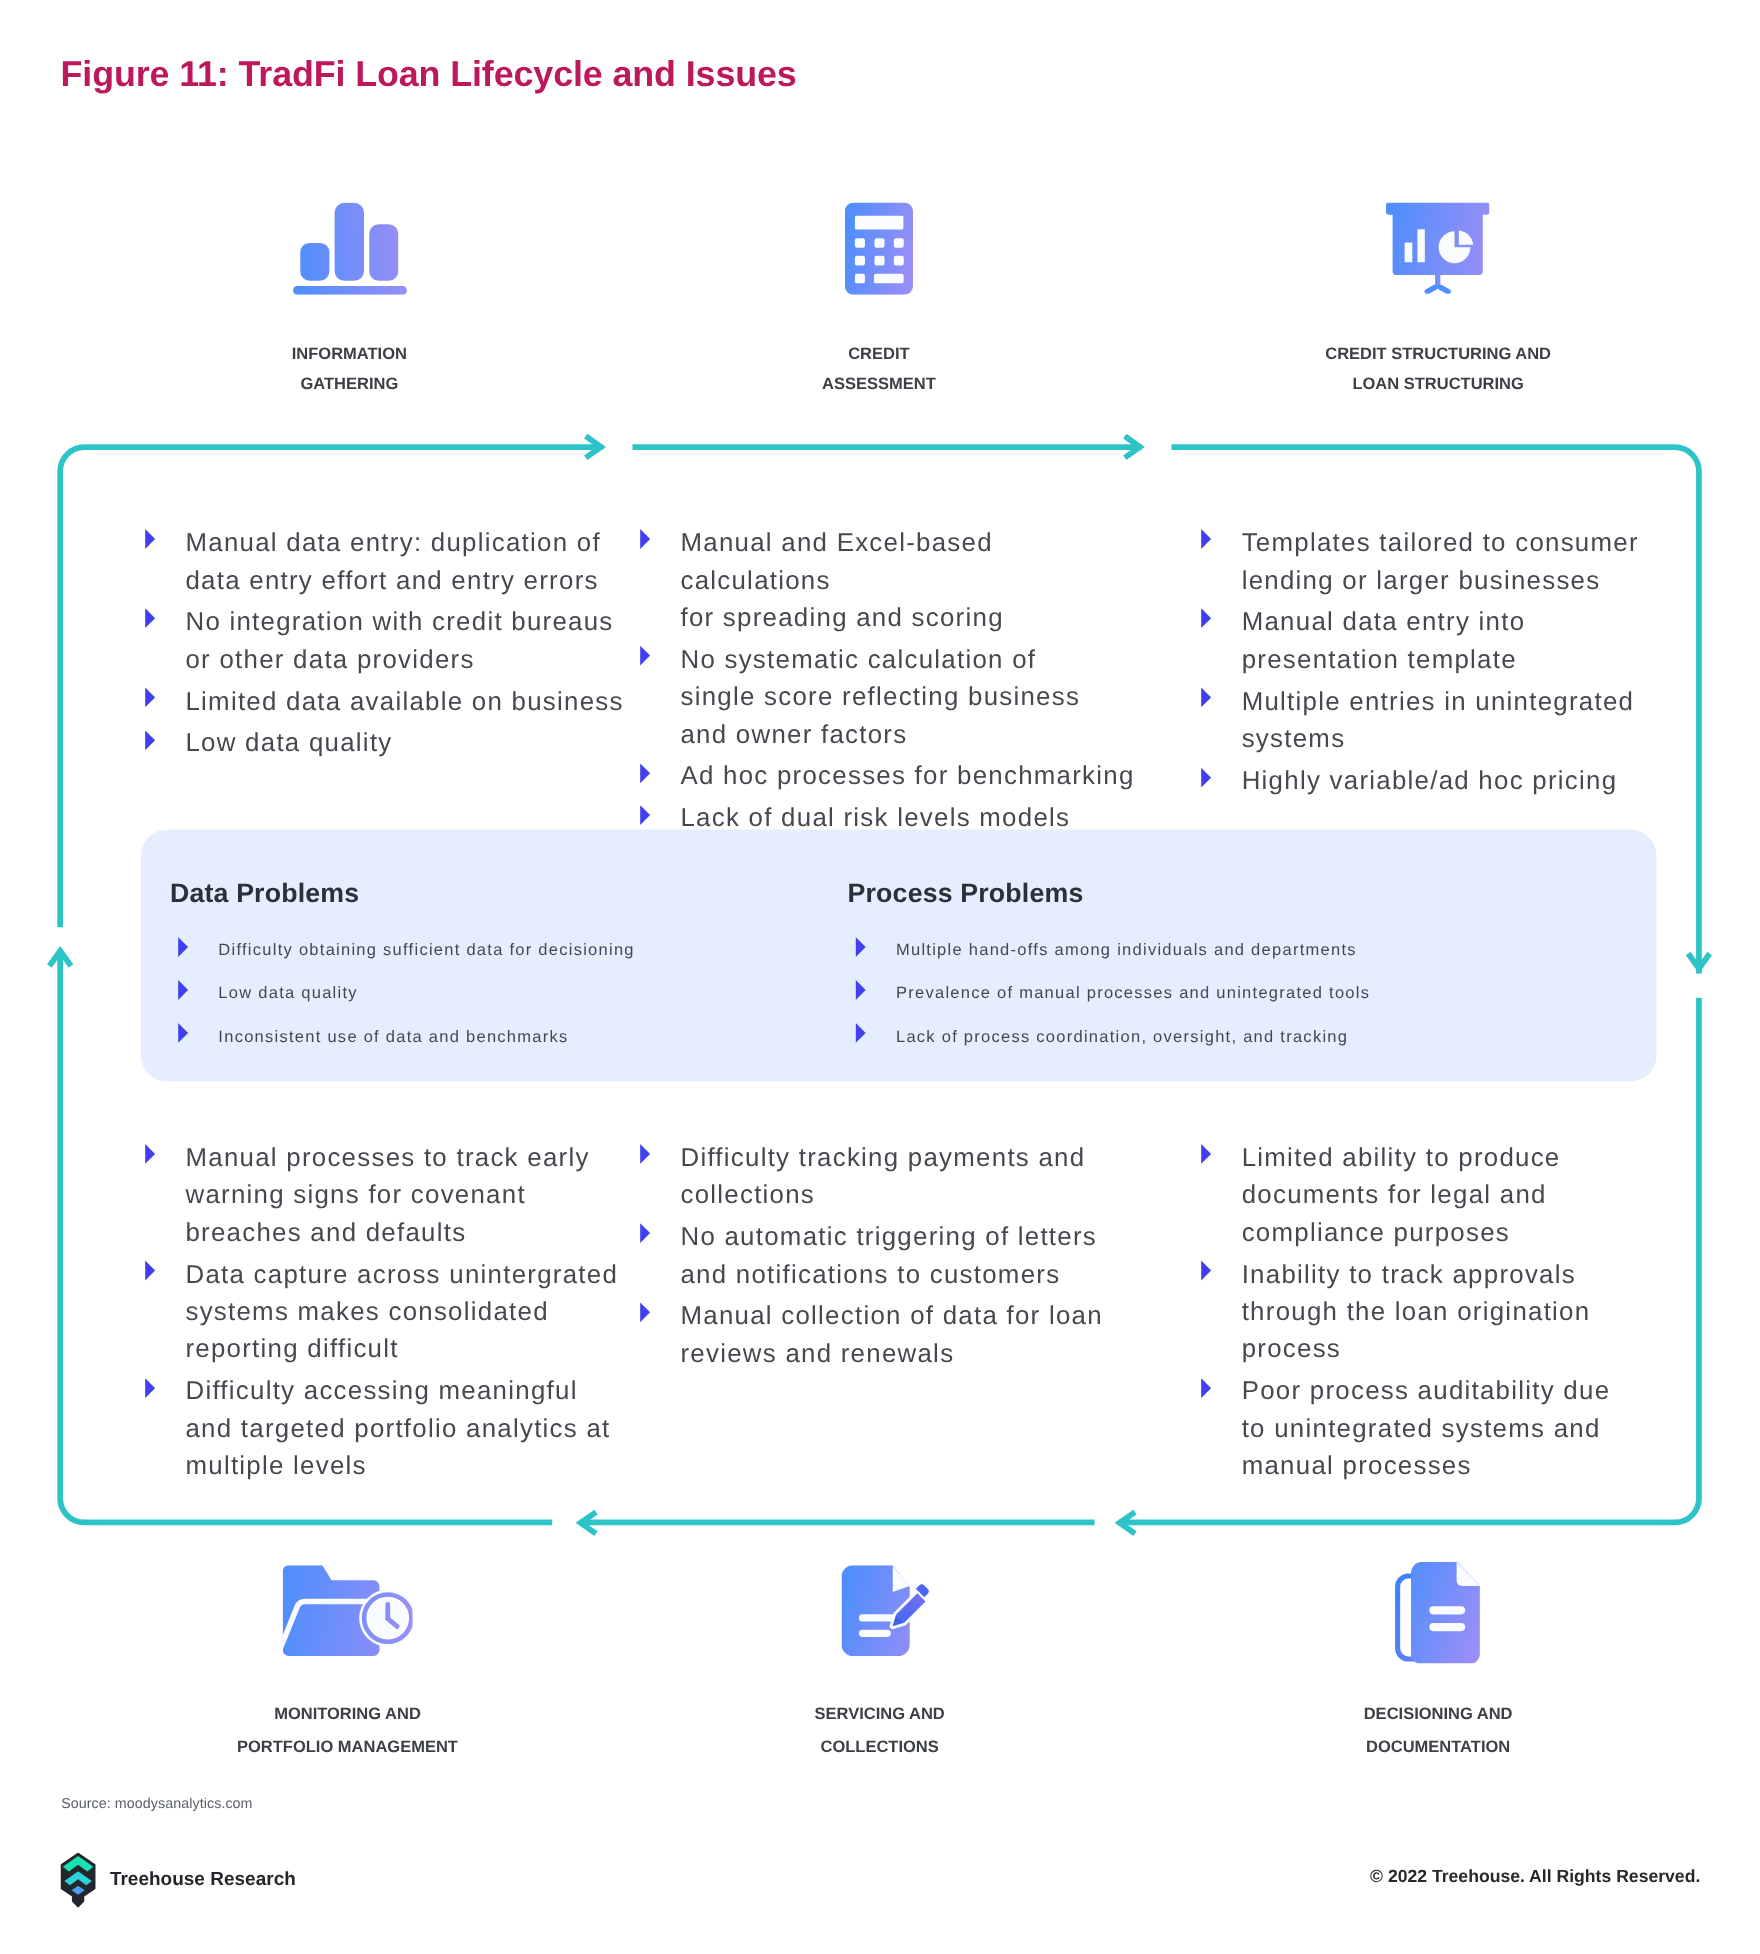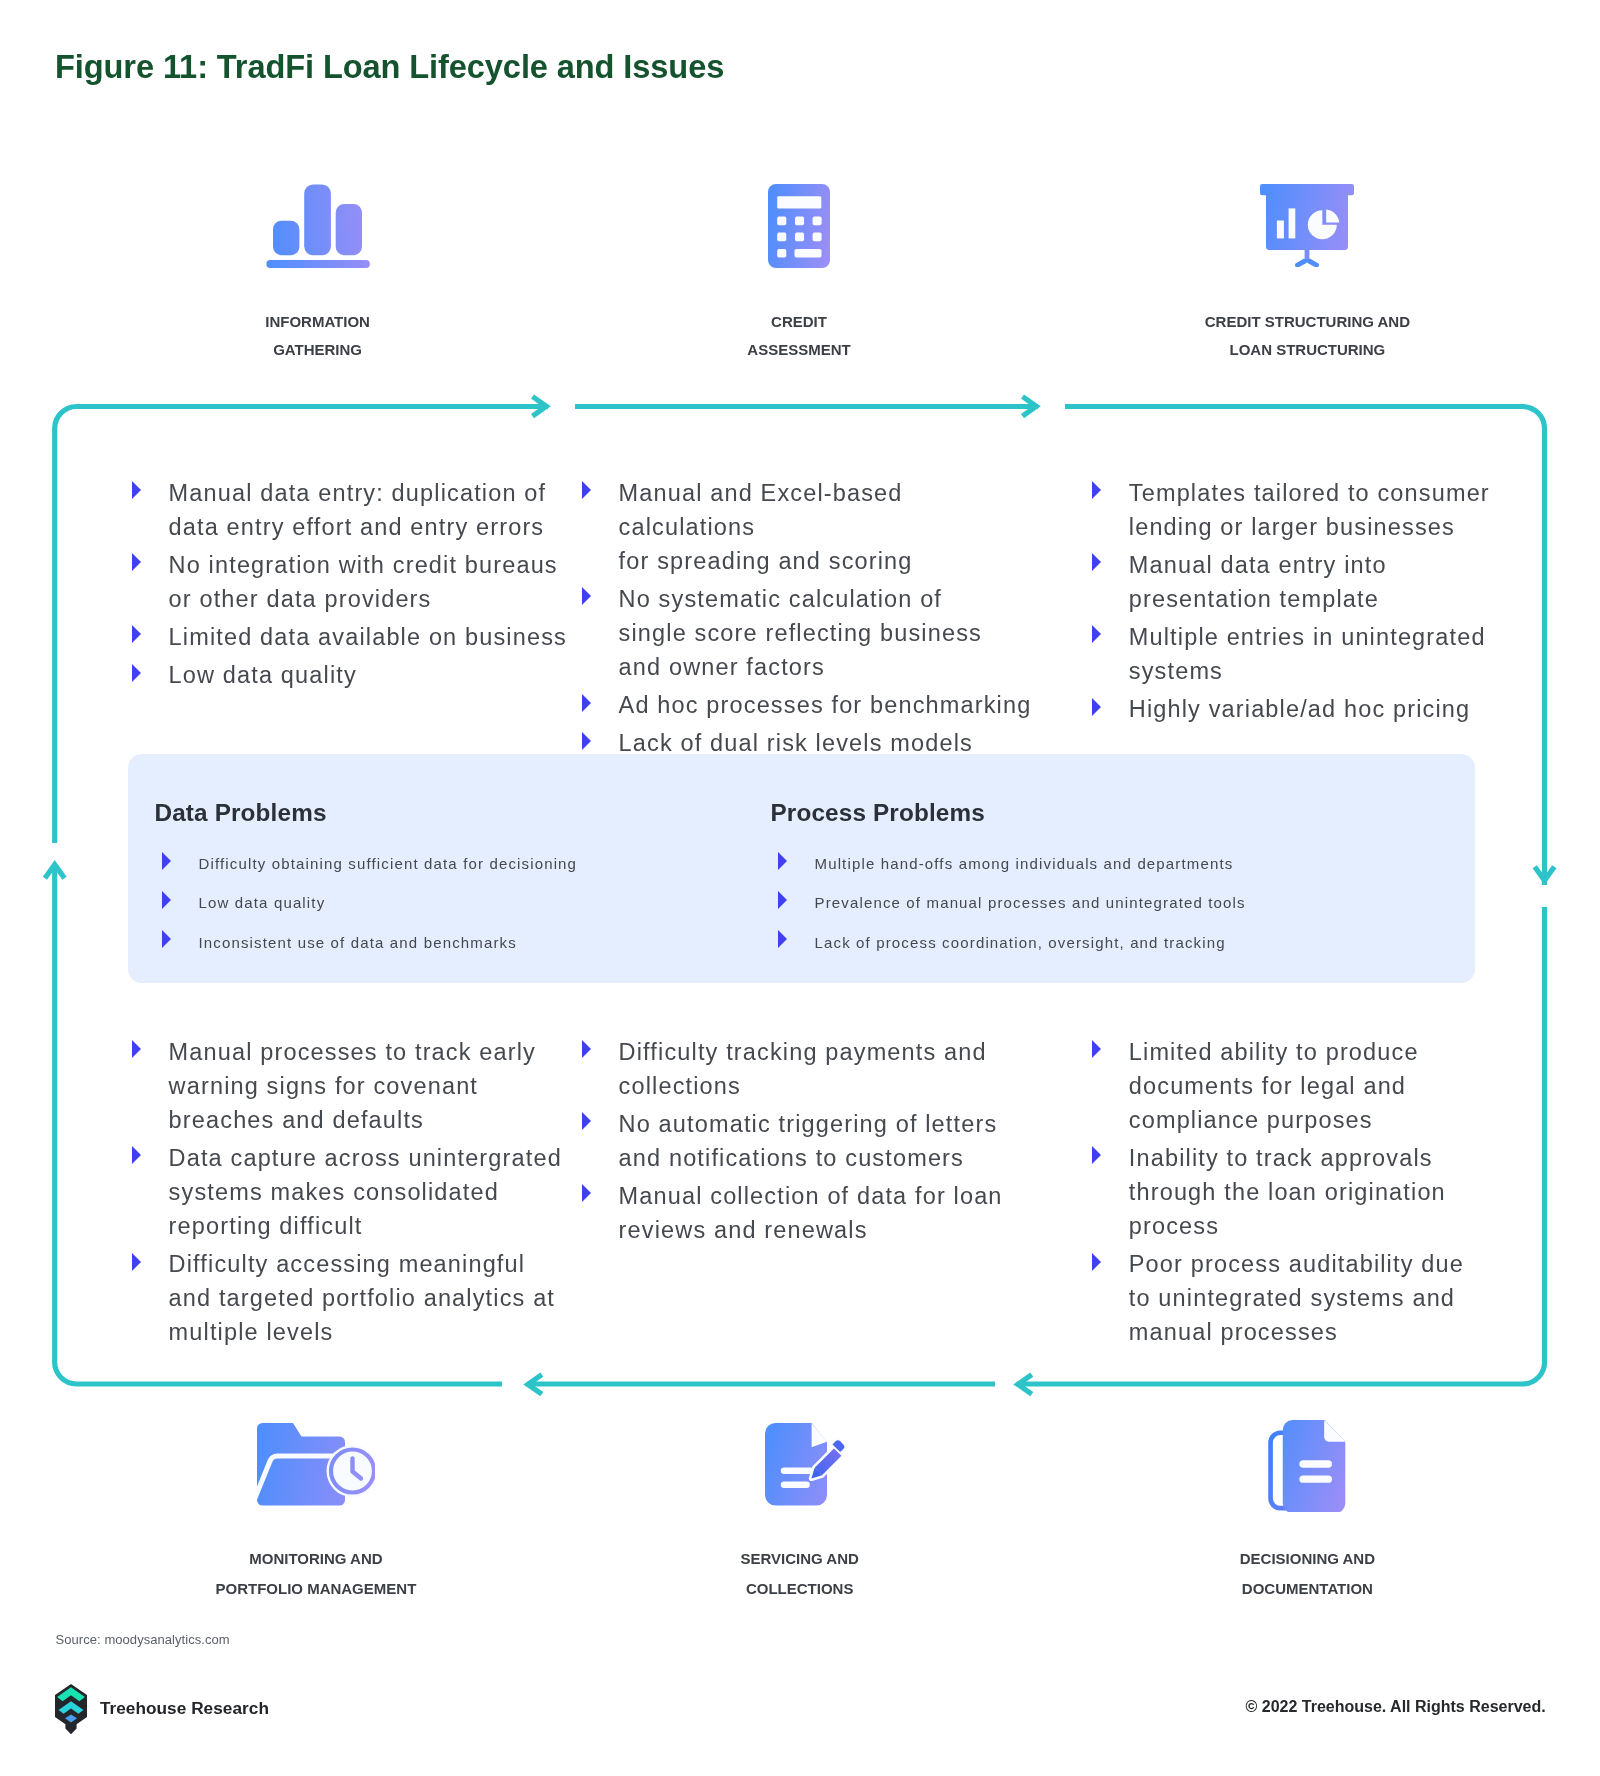"Figure 11: TradFi Loan Lifecycle" #fig-title { color: #14532d -> #be185d }
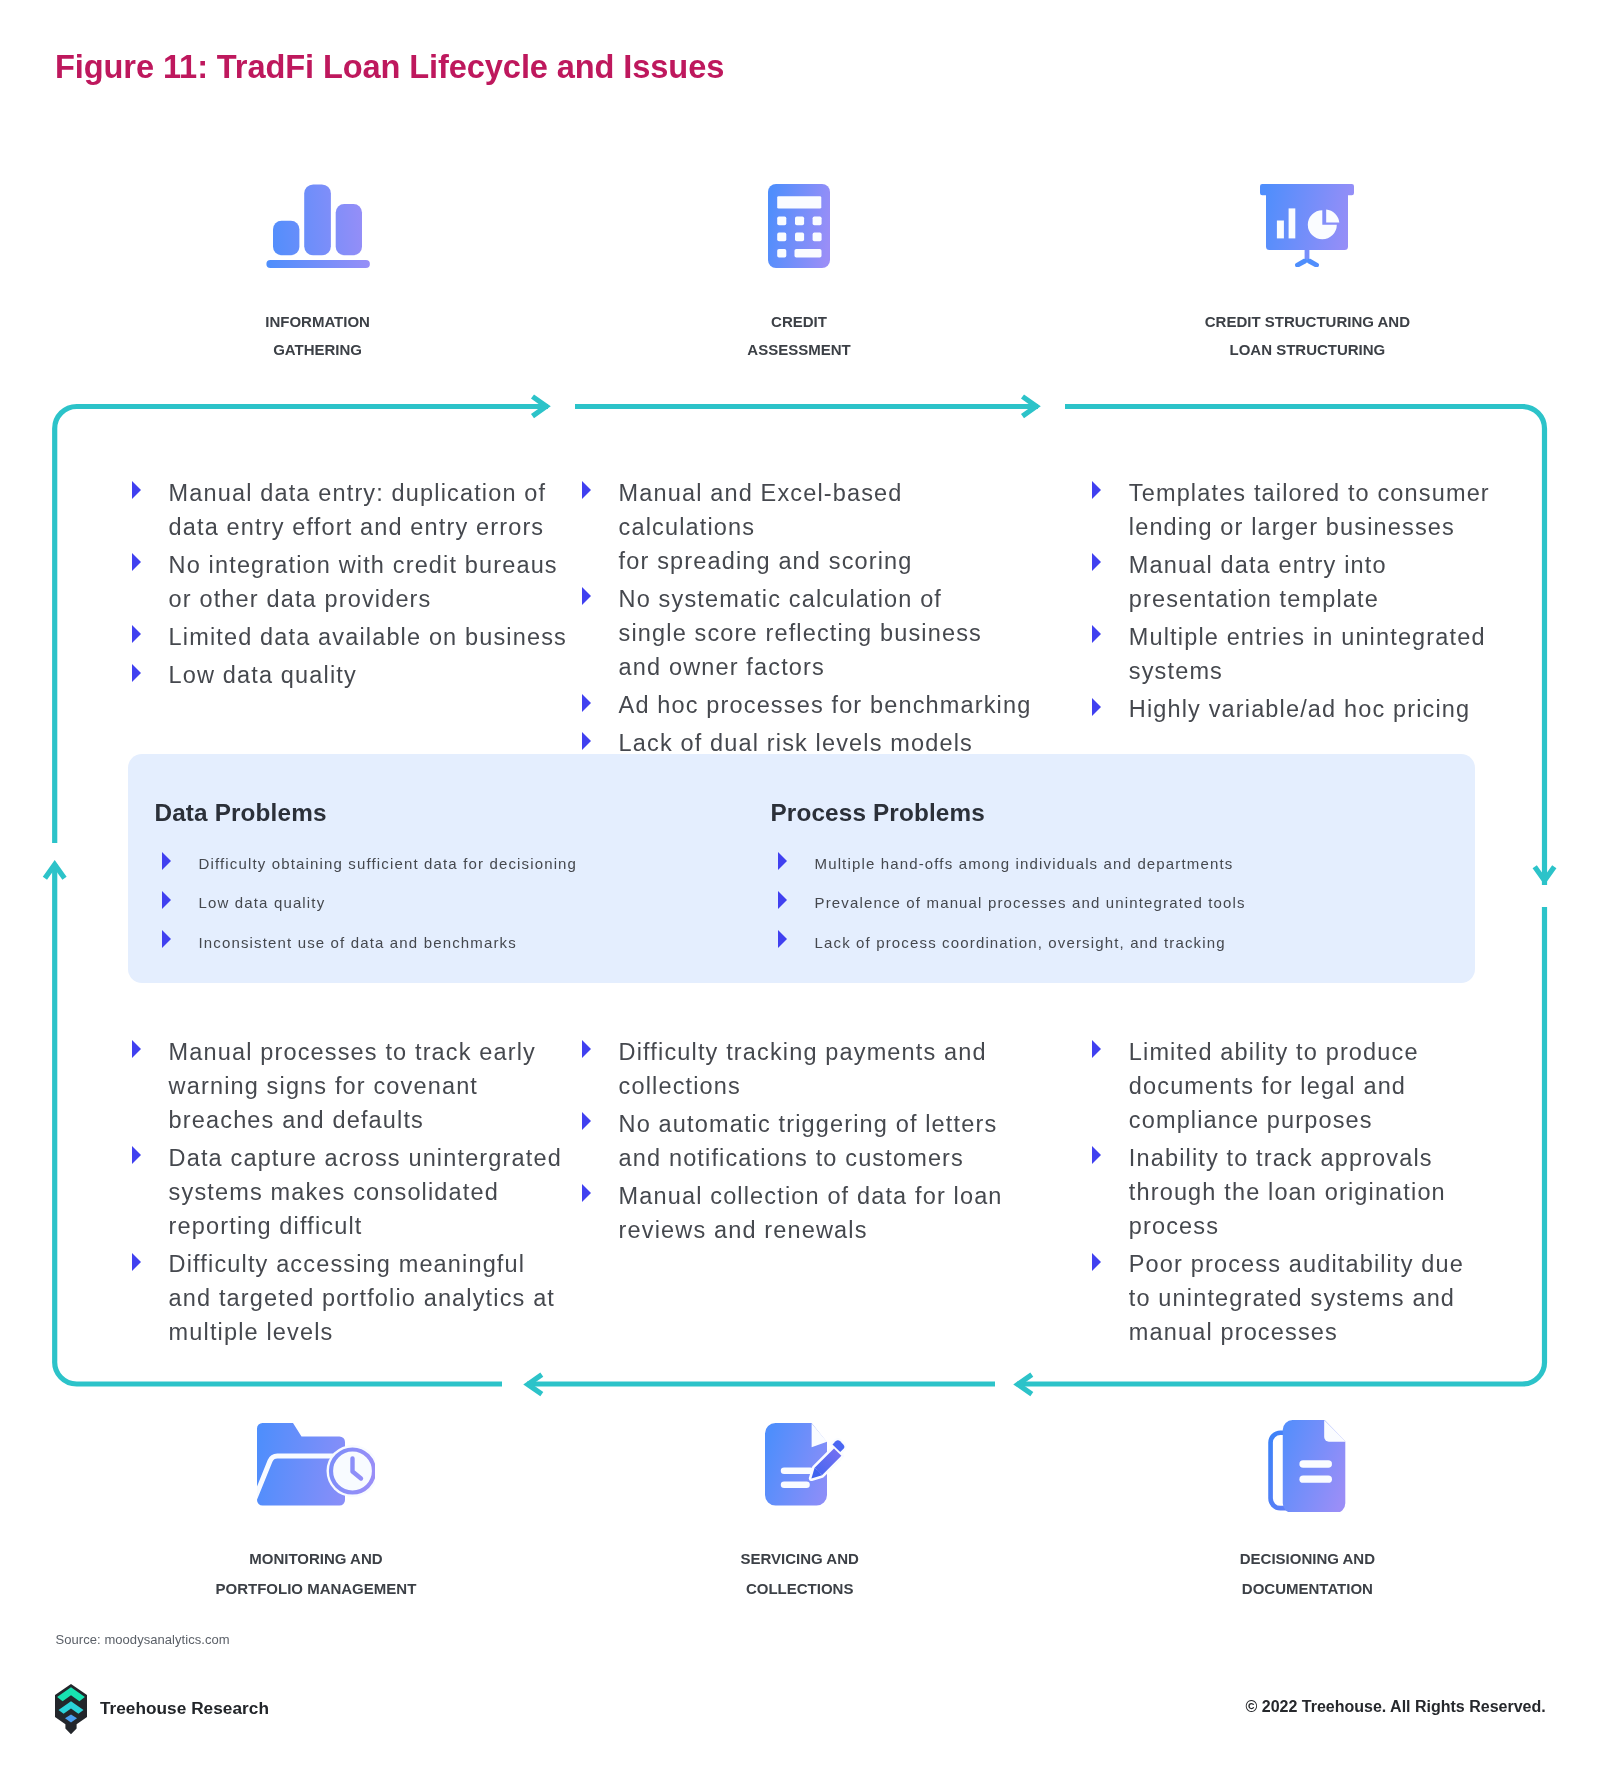"Data Problems" #panel { border-radius: 14px -> 24px; padding-left: none -> 31px }
